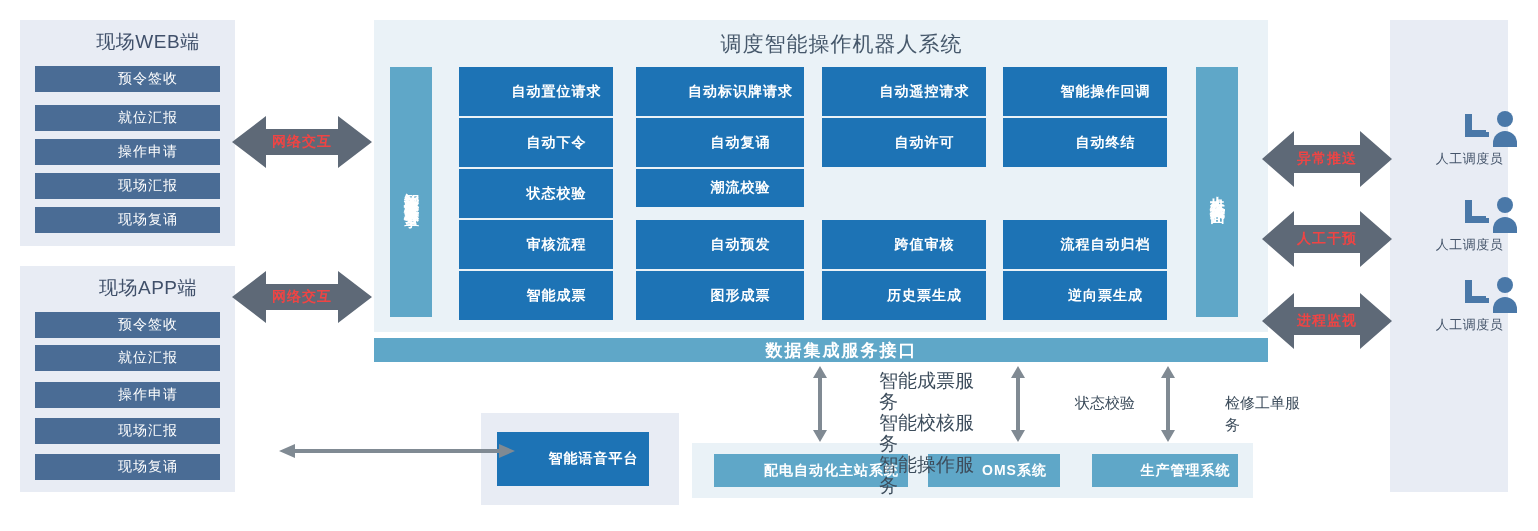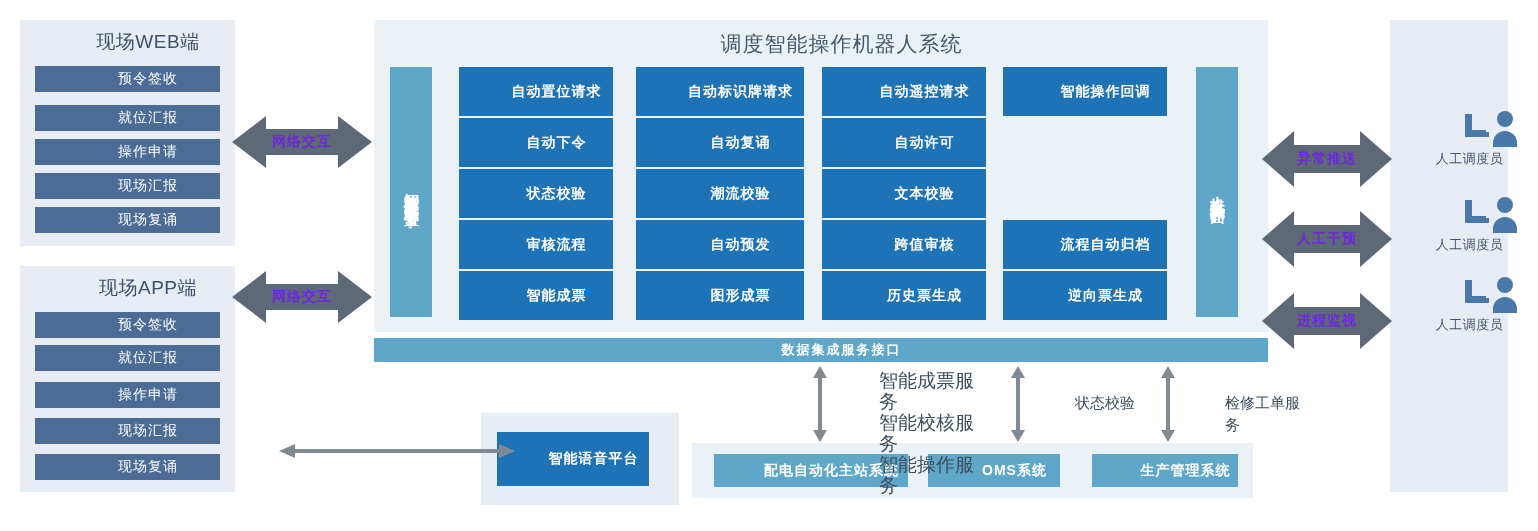"网络交互" .fatarrow .lbl { color: #6d28d9 -> #ef4444 }
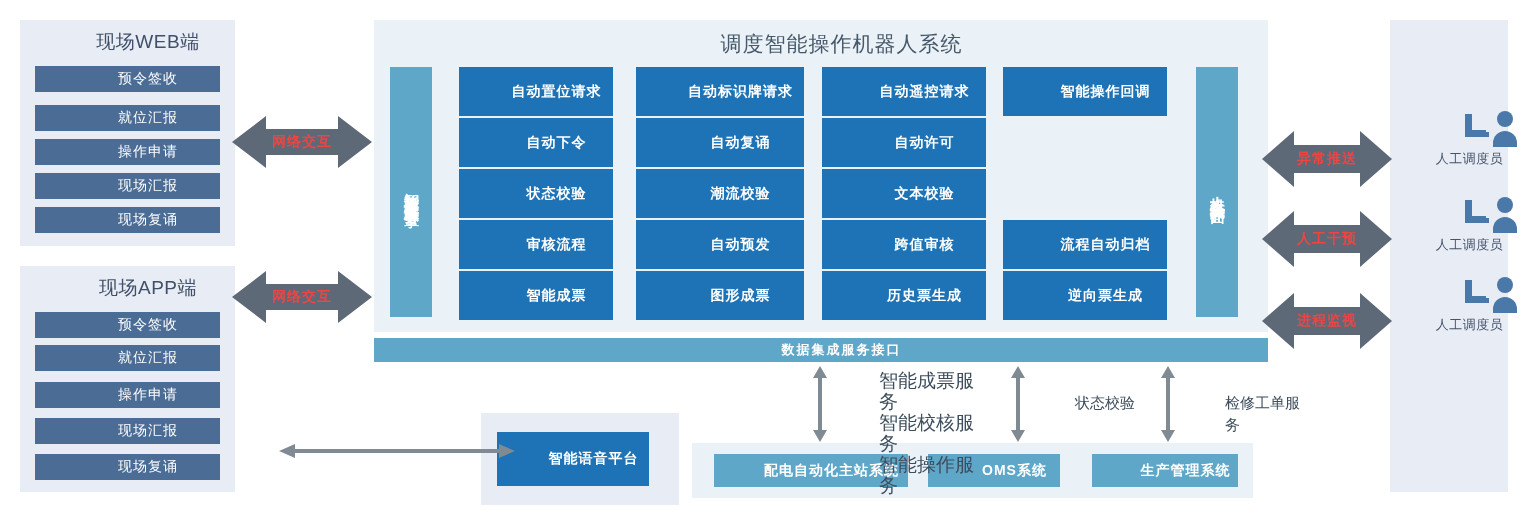"自动终结" div.abs { html: none -> <div>自动终结</div> }
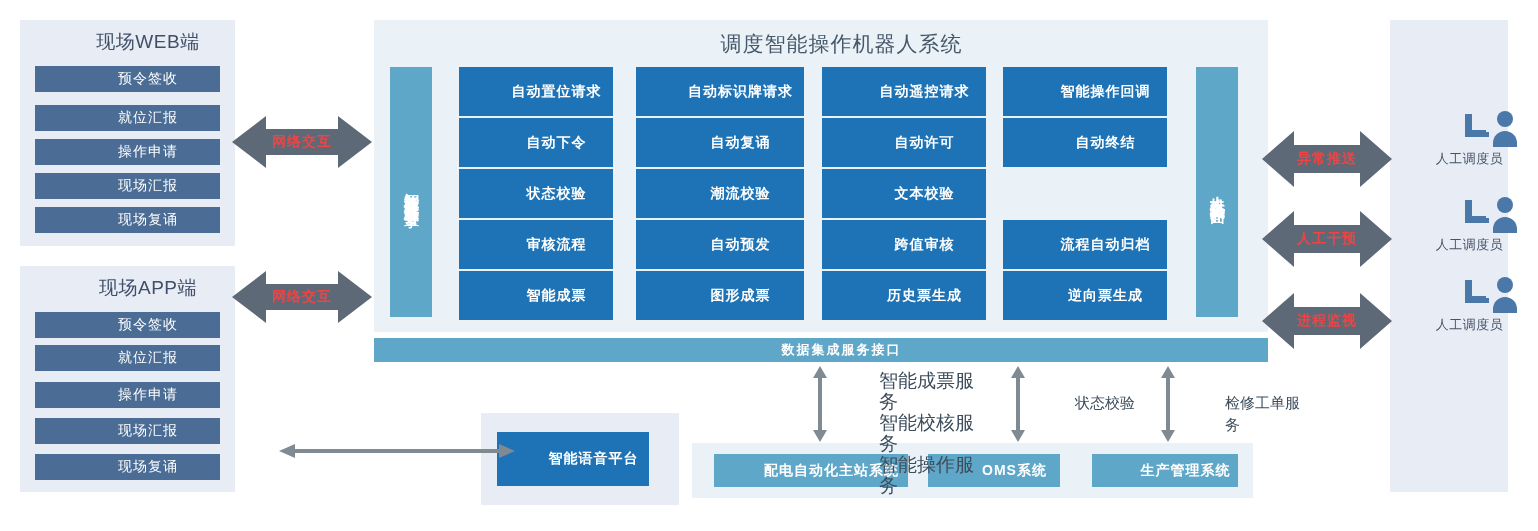"潮流校验" div.abs { height: 49px -> 38px }
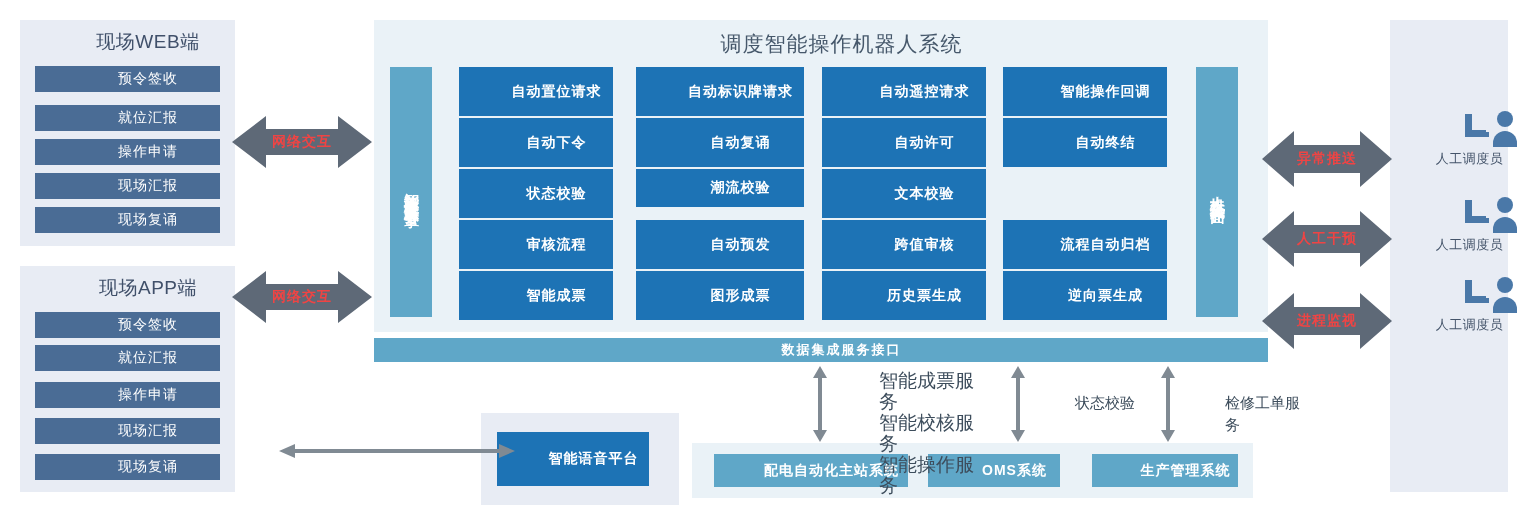"文本校验" div.abs { html: <div>文本校验</div> -> none }
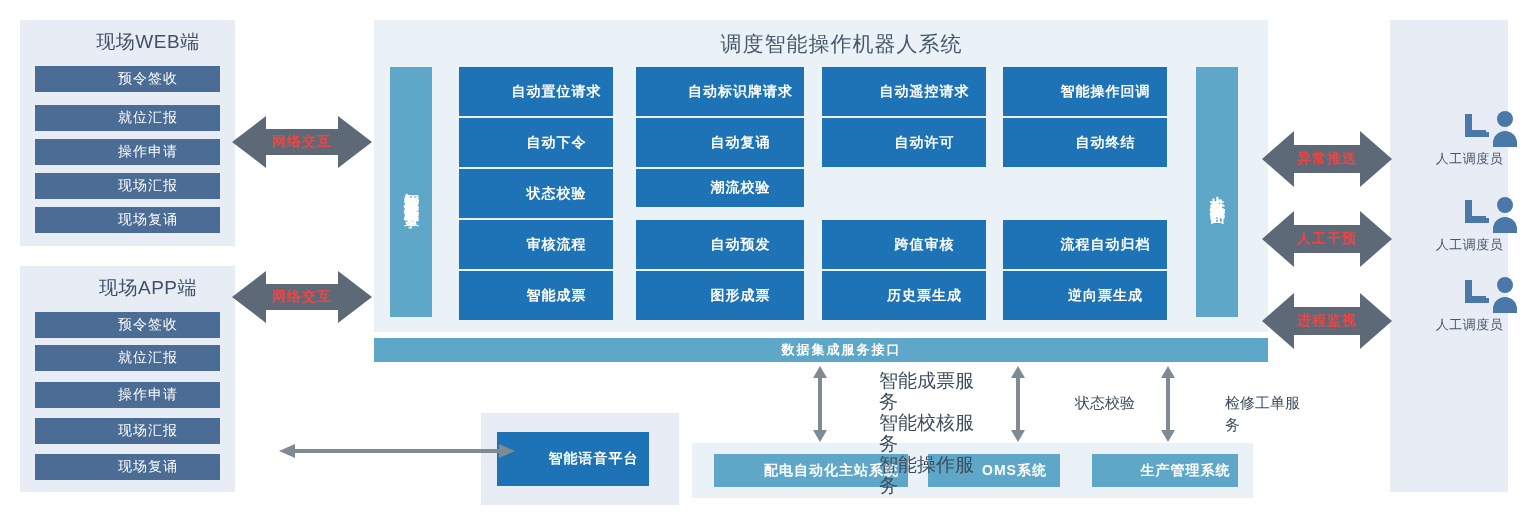"数据集成服务接口" .databar { font-size: 13px -> 17px }
